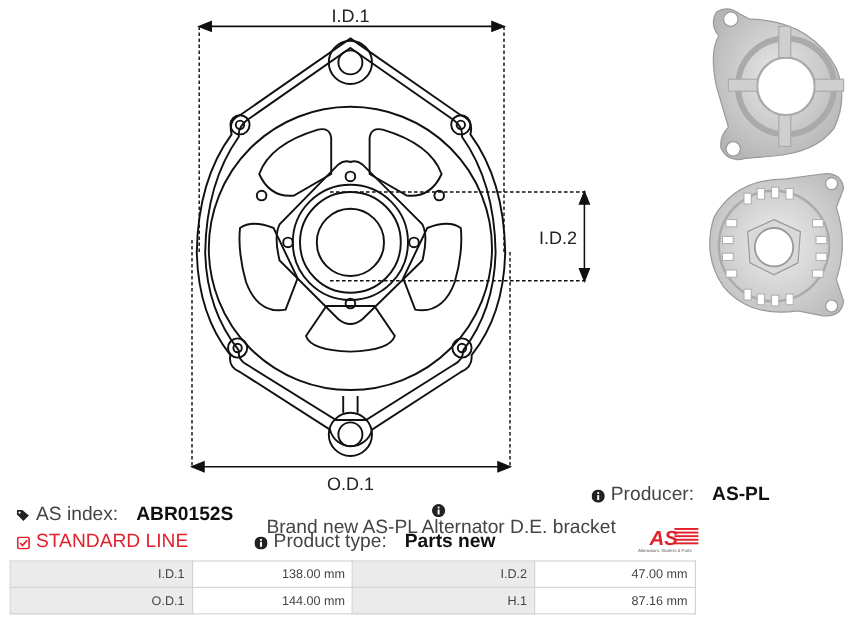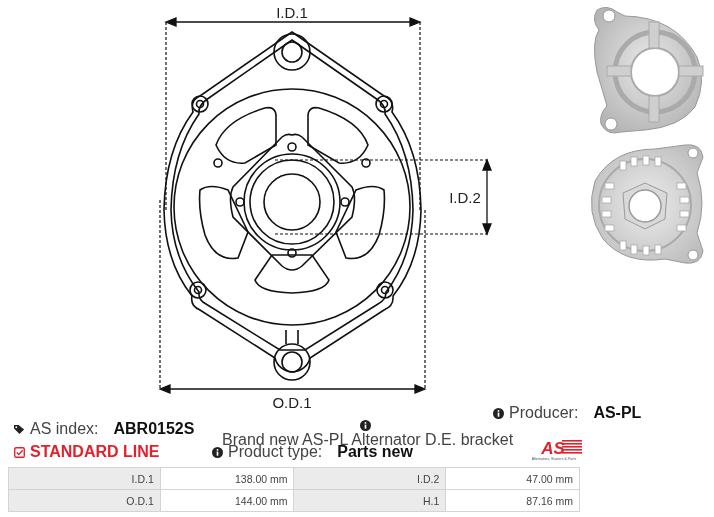"STANDARD LINE" .red { font-weight: bold -> normal }
